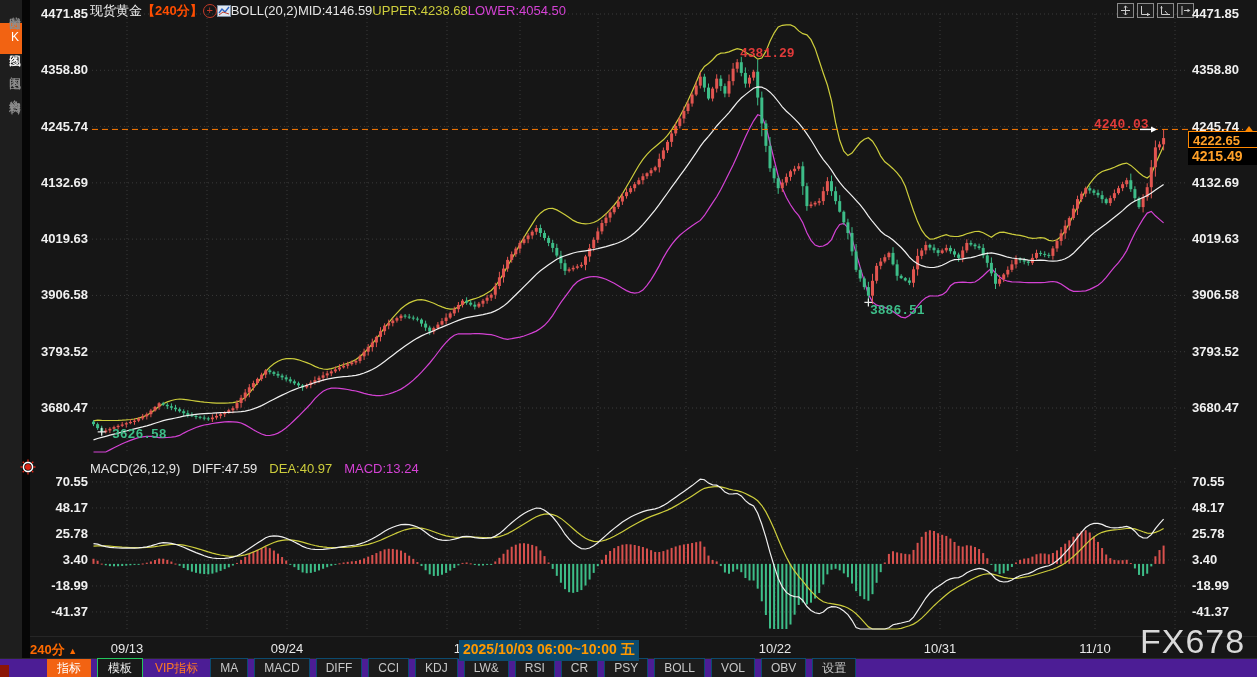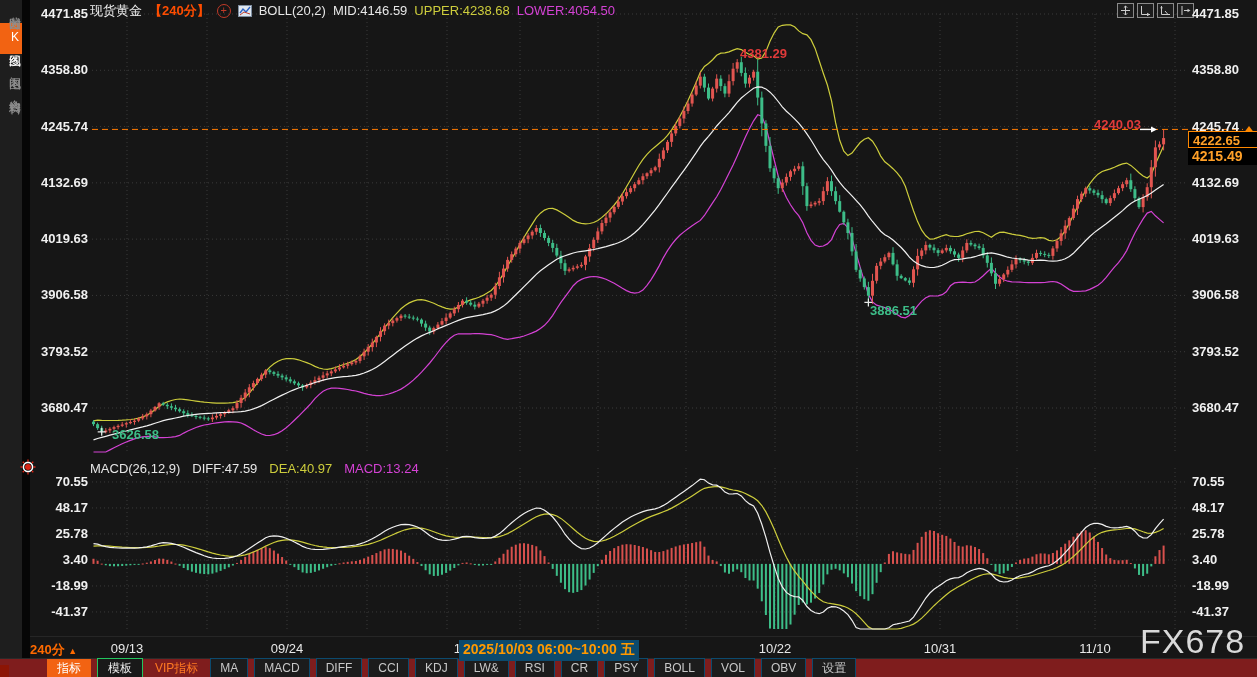"现货黄金" #header { gap: 7px -> none }
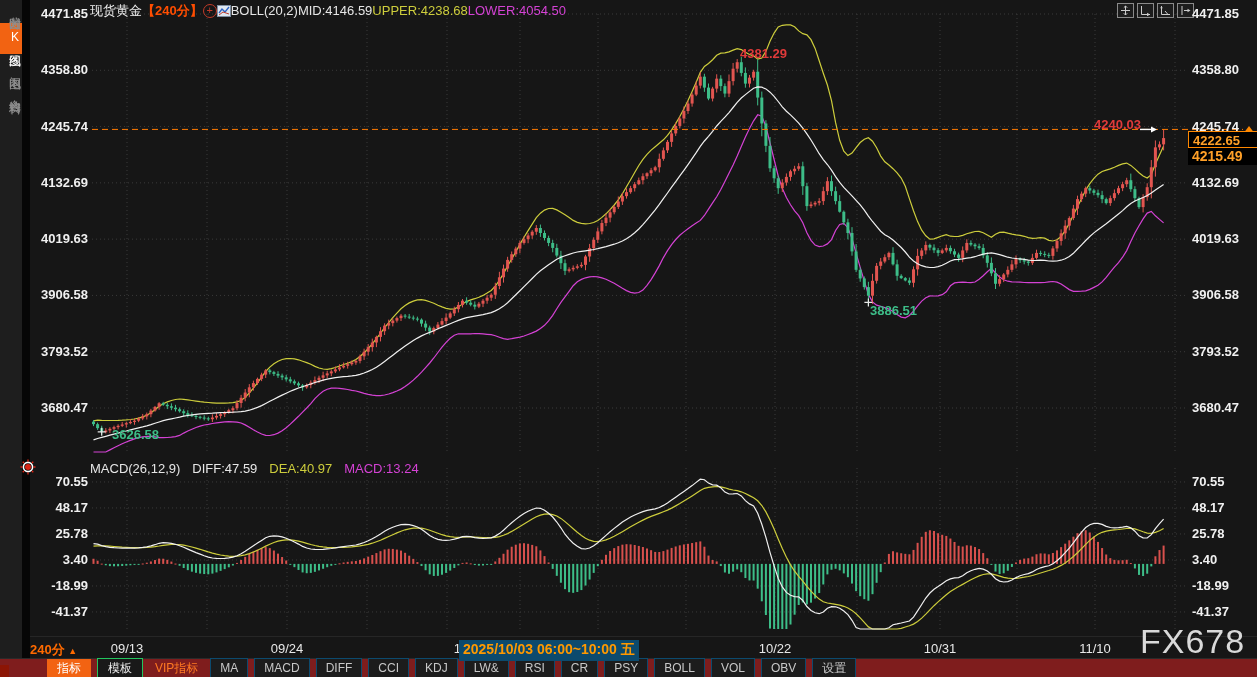"4381.29" .anno { font-family: none -> Liberation Mono, monospace }
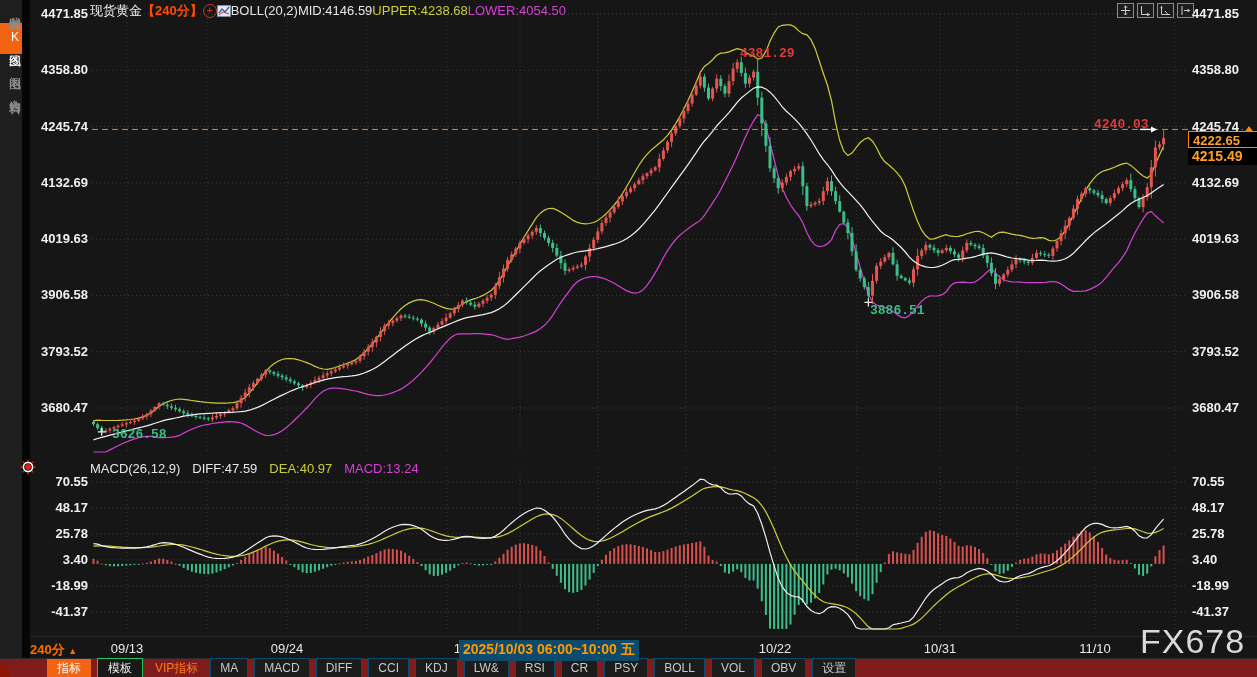"指标" #toolbar { background: #7f1d1d -> #4c1d95 }
